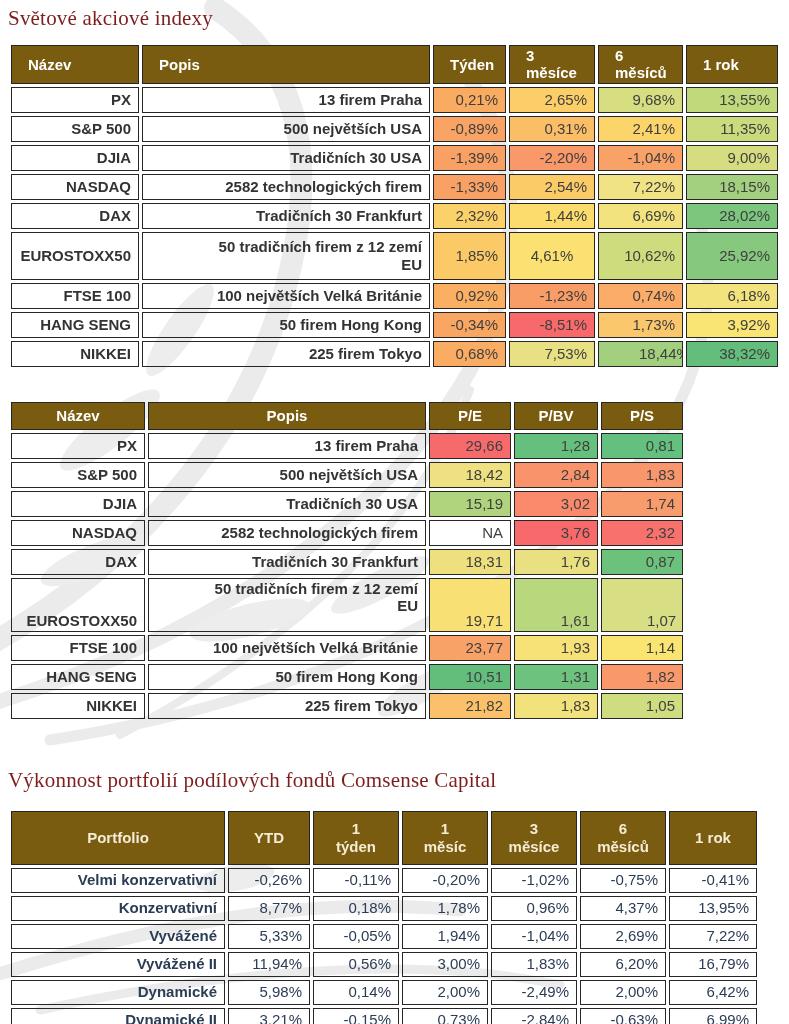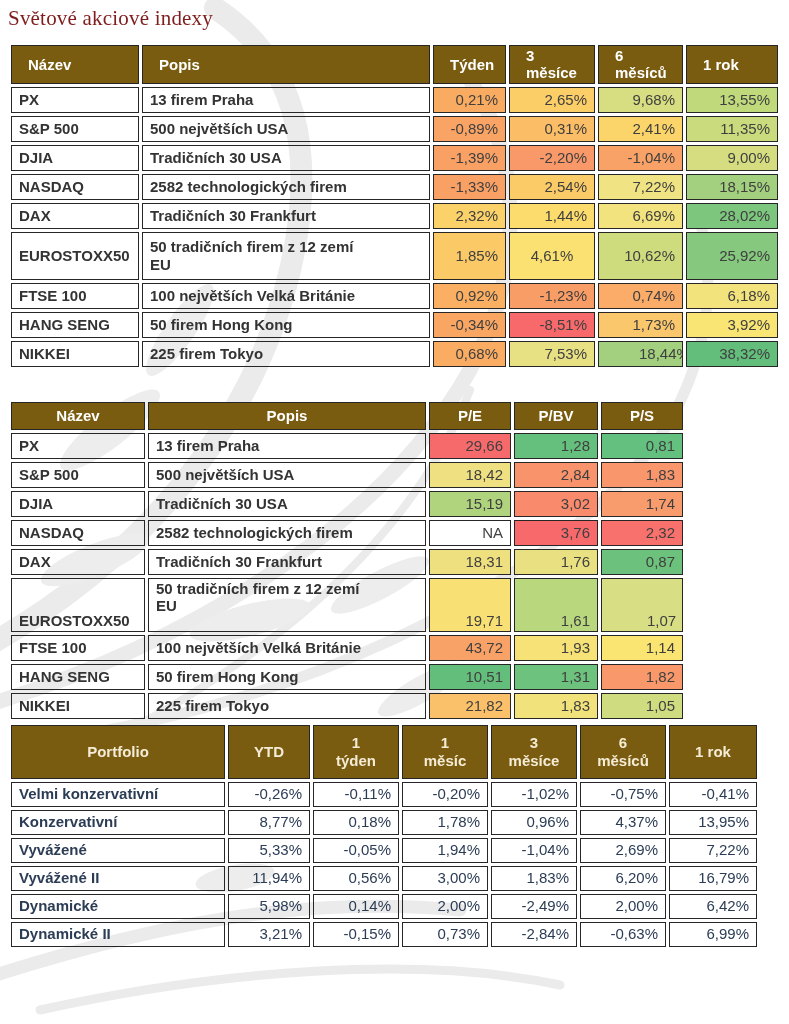"PX" td.name,td.desc { text-align: left -> right }
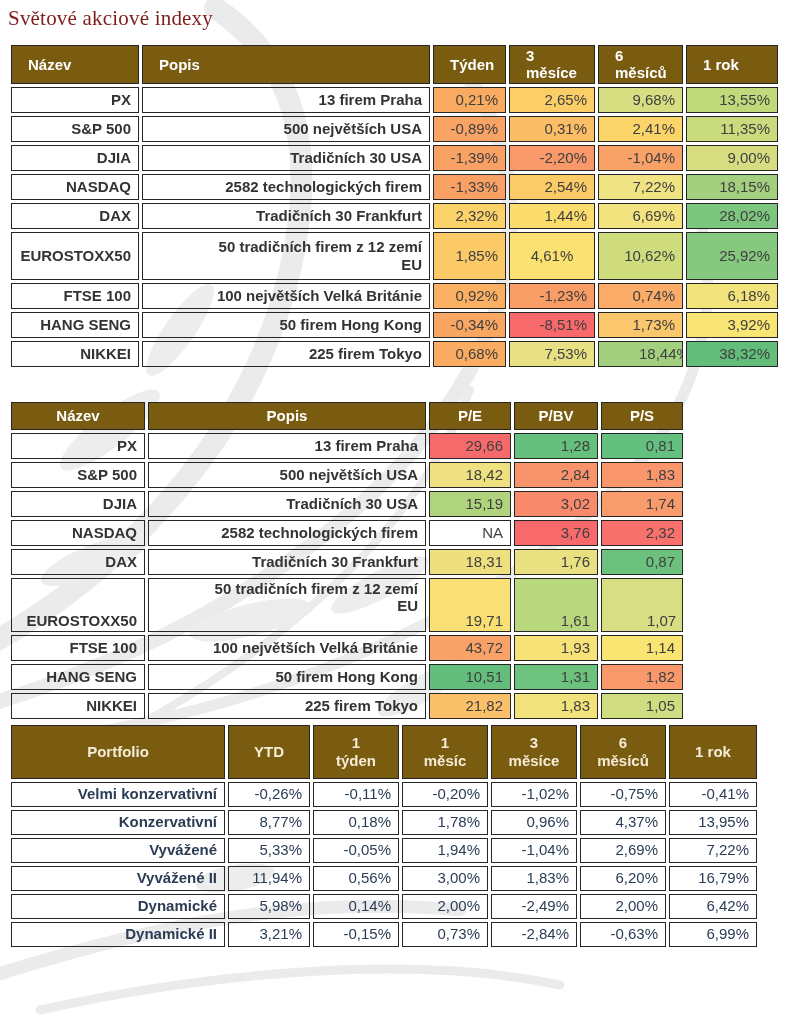"43,72" td.val { text: 43,72 -> 23,77 }
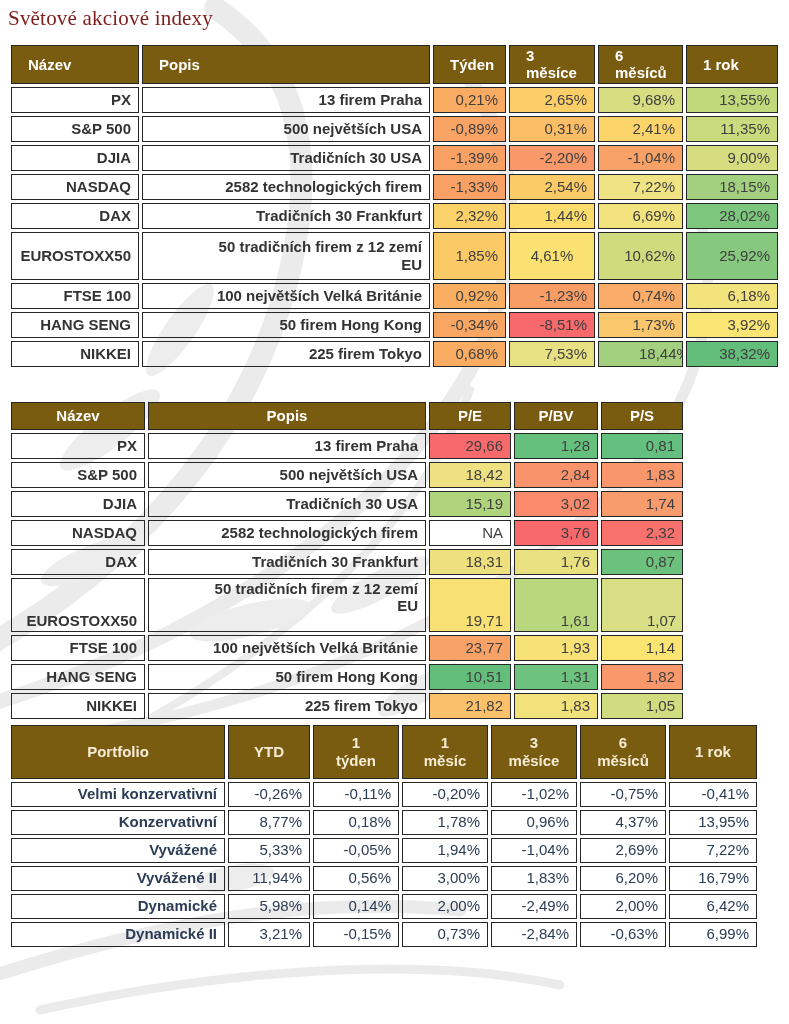"Výkonnost portfolií podílových fondů" h2.section-title { html: none -> <h2>Výkonnost portfolií podílových fondů Comsense Capital</h2> }
